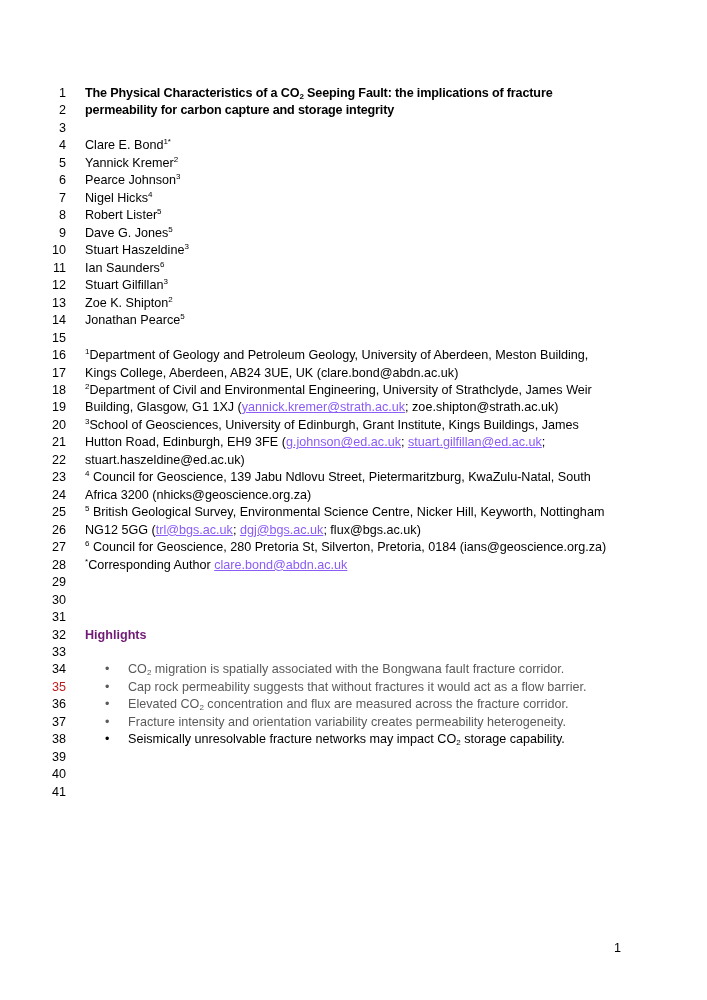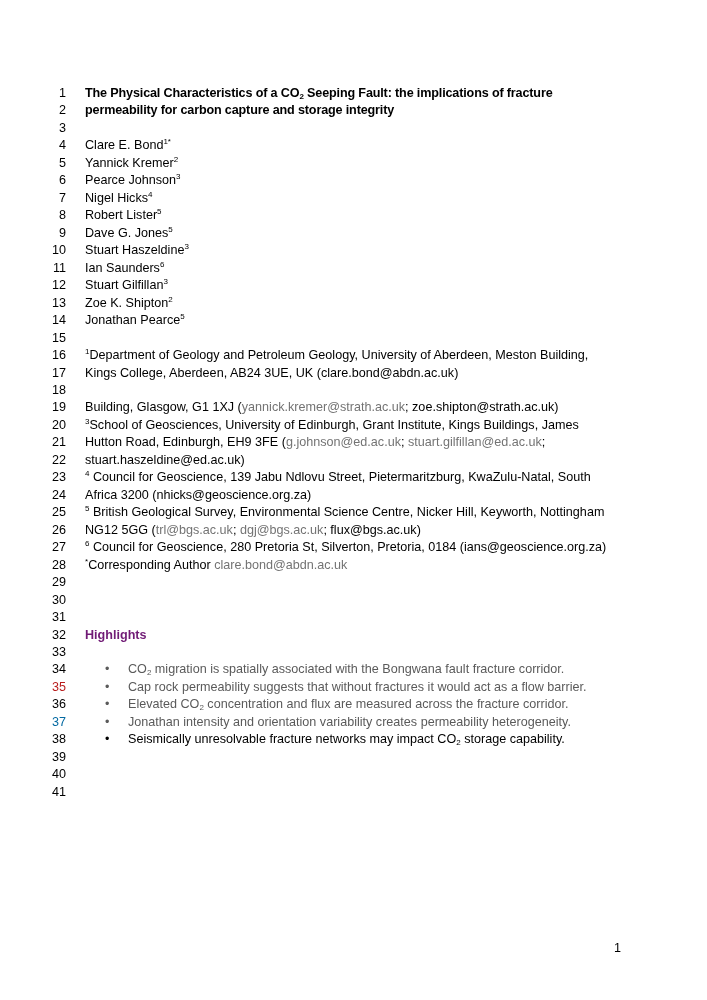"2Department of Civil and Environmental" span.txt { html: none -> <span><sup>2</sup><span>Department of Civil and Environmental Engineering, University of Strathclyde, James Weir</span></span> }
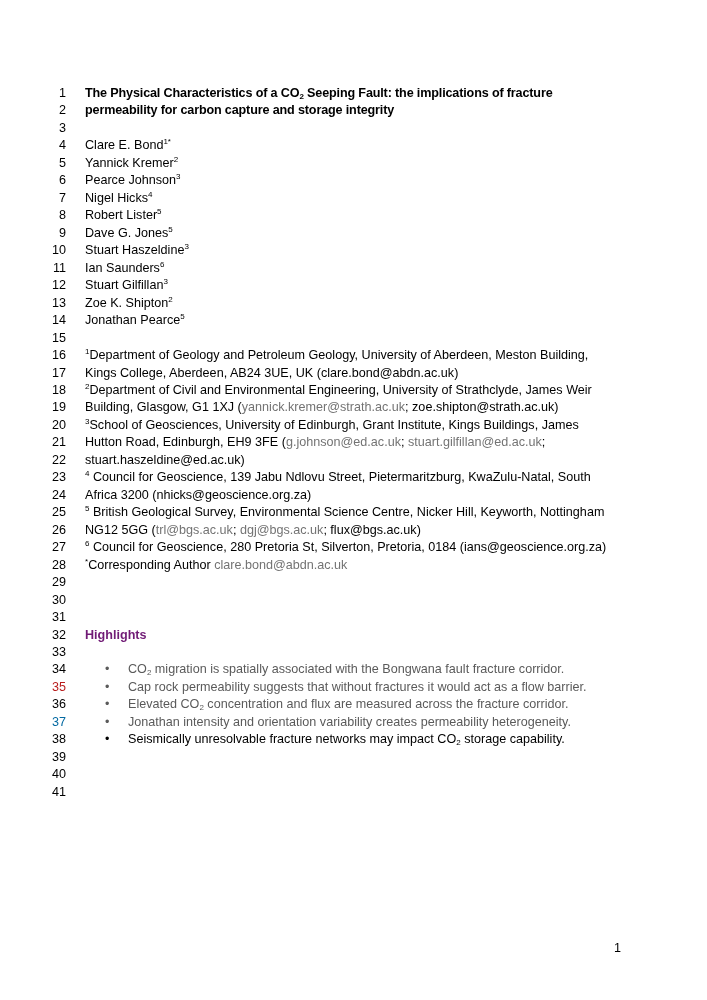"yannick.kremer@strath.ac.uk" a.link { color: #737373 -> #8b5cf6; text-decoration: none -> underline }
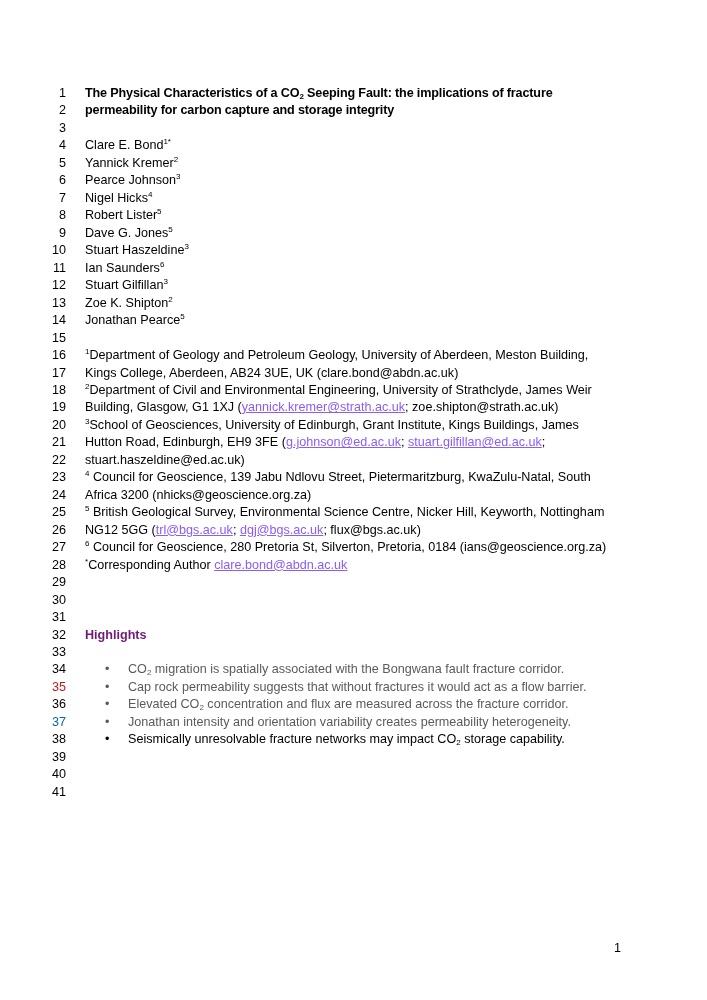"37" span.ln { color: #0369a1 -> #000000 }
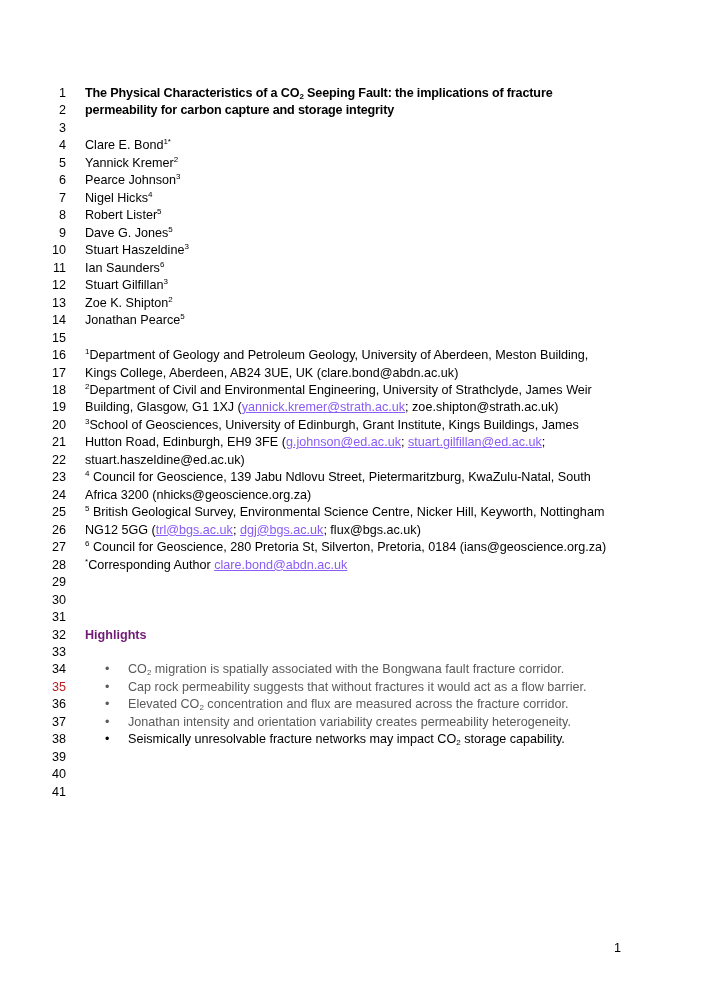"Jonathan intensity and orientation" span.bullet-txt { text: Jonathan -> Fracture }
